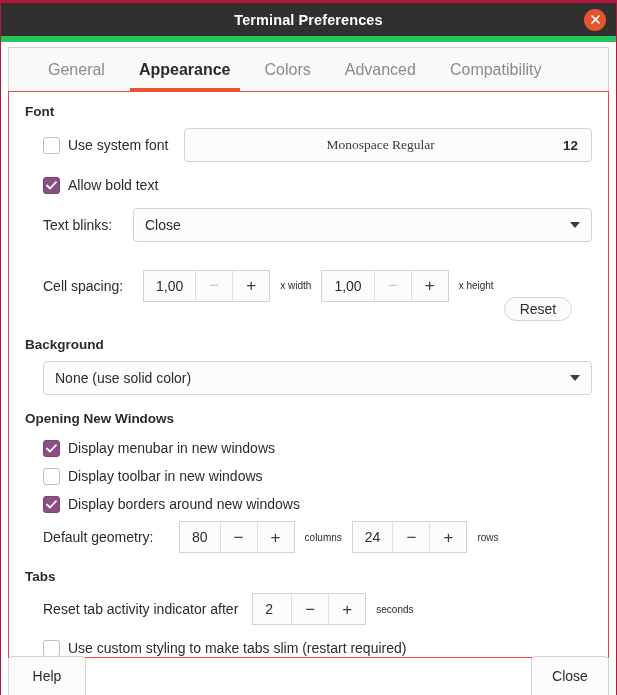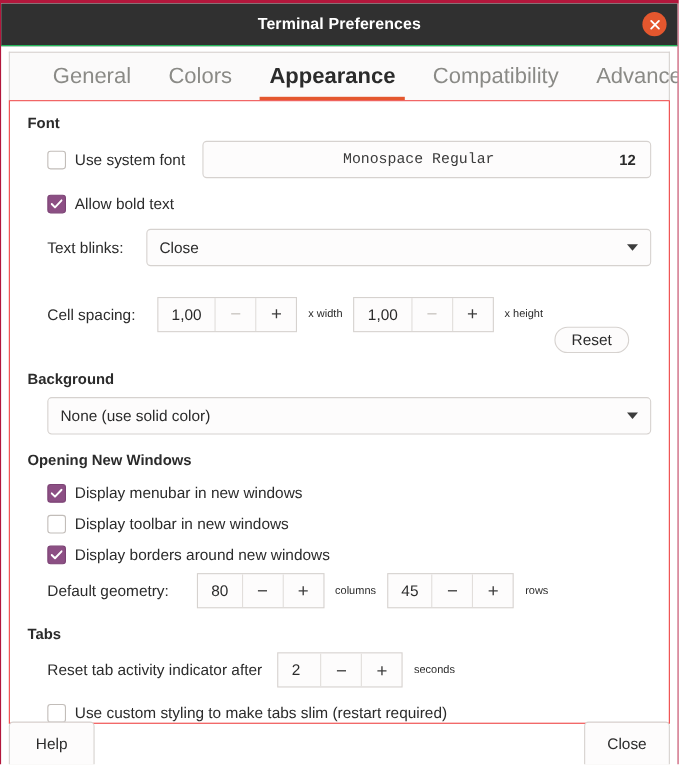"Terminal Preferences" #titlebar { border-bottom: 1px solid #22c55e -> 6px solid #22c55e }
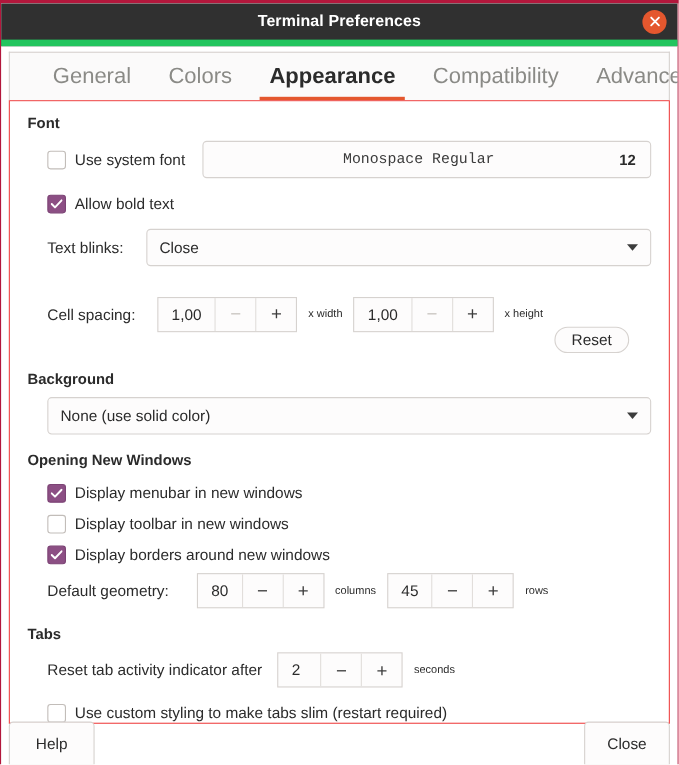"General" .tab { font-size: 20px -> 16px }
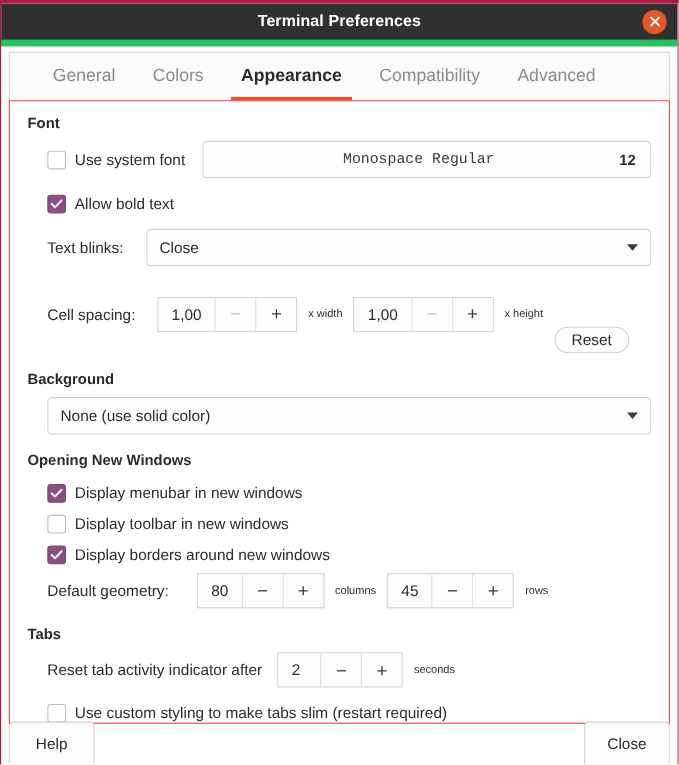"Colors" div.tab { order: before "Appearance" -> after "Appearance" }
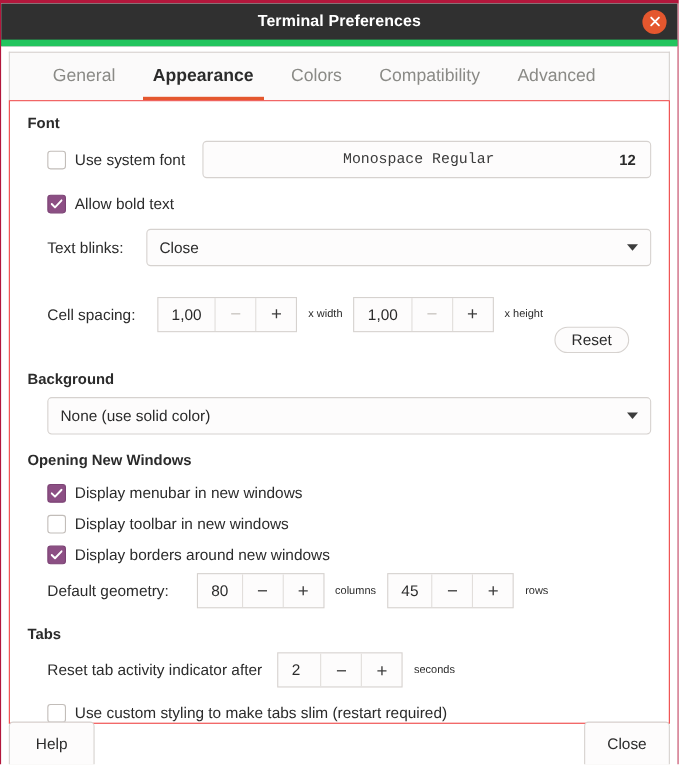"Compatibility" div.tab { order: before "Advanced" -> after "Advanced" }
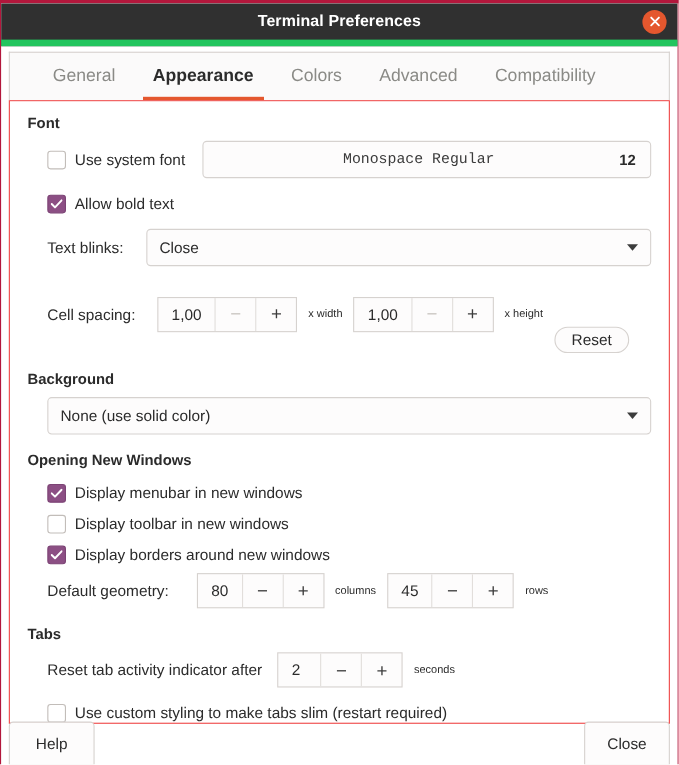"Monospace Regular" .font-name { font-family: Liberation Mono, monospace -> Liberation Serif, serif }
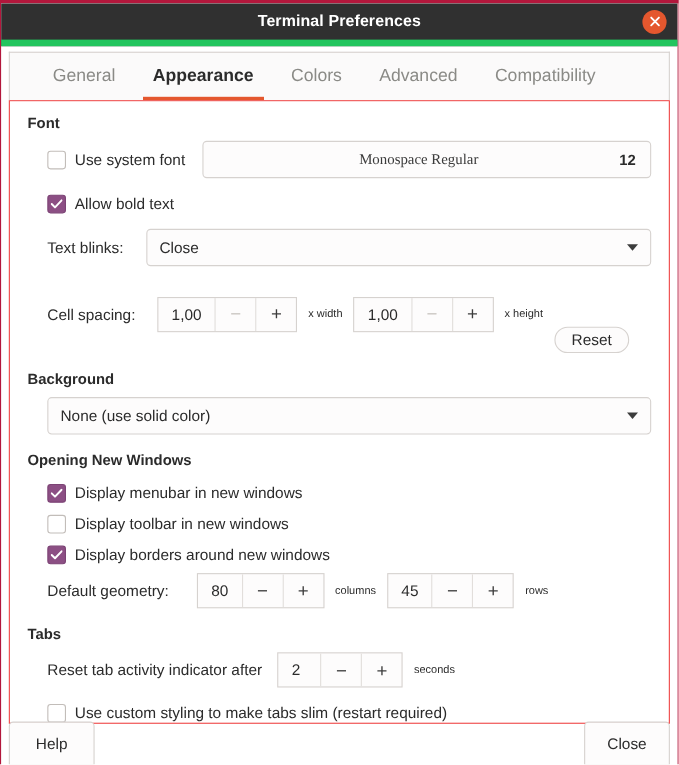"45" span.spin-value { text: 45 -> 24 }
